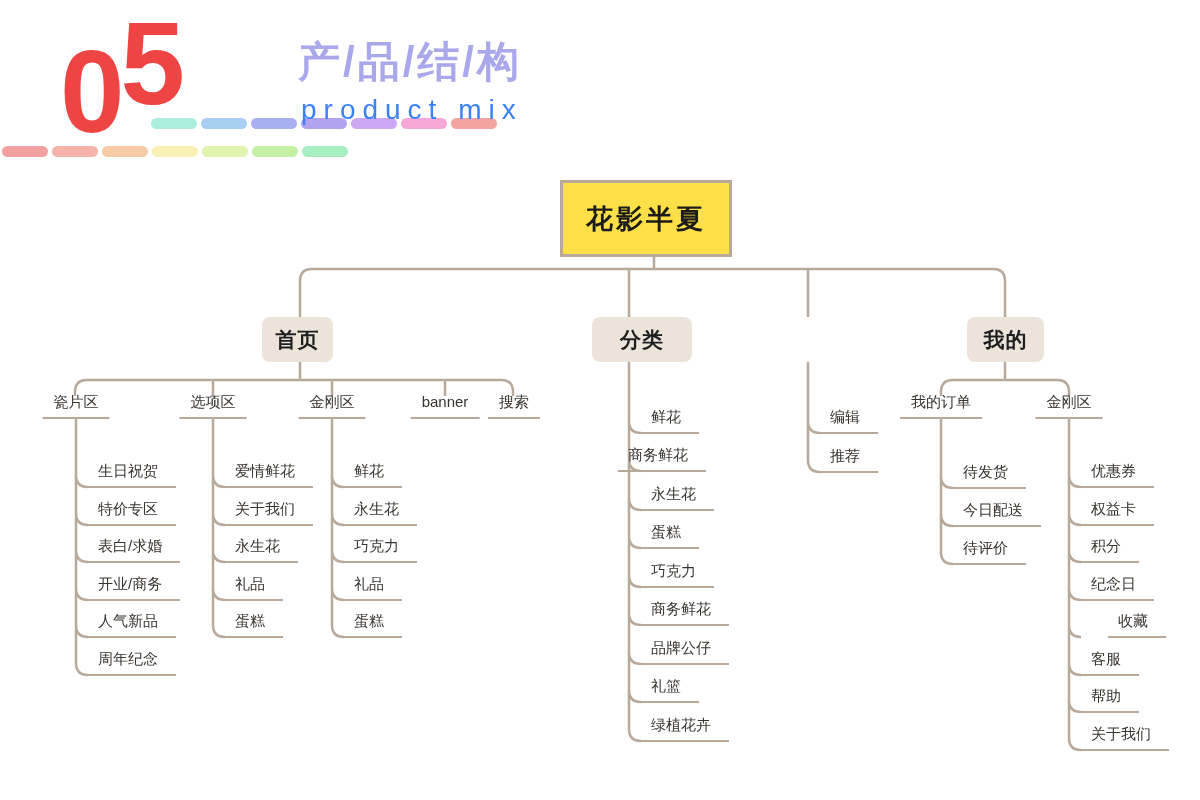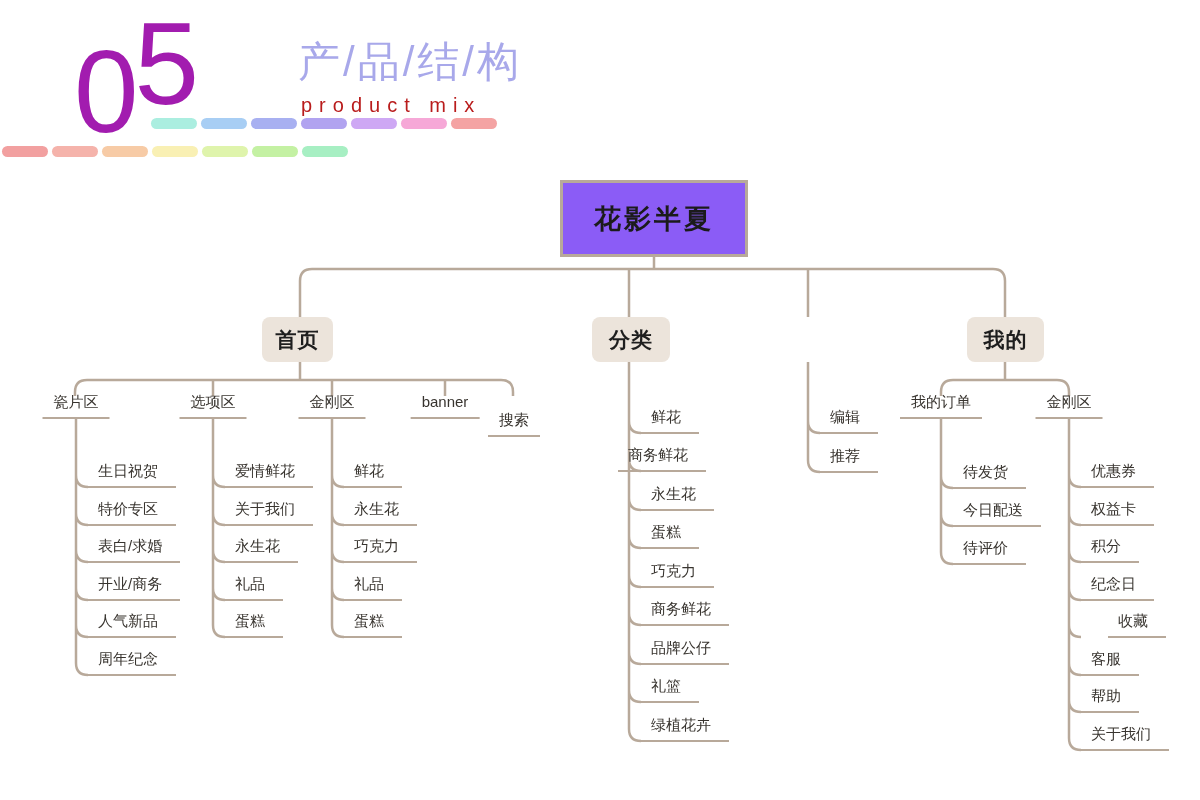"05" .big-num { color: #a21caf -> #ef4444; font-weight: 400 -> 700; left: 74px -> 60px }
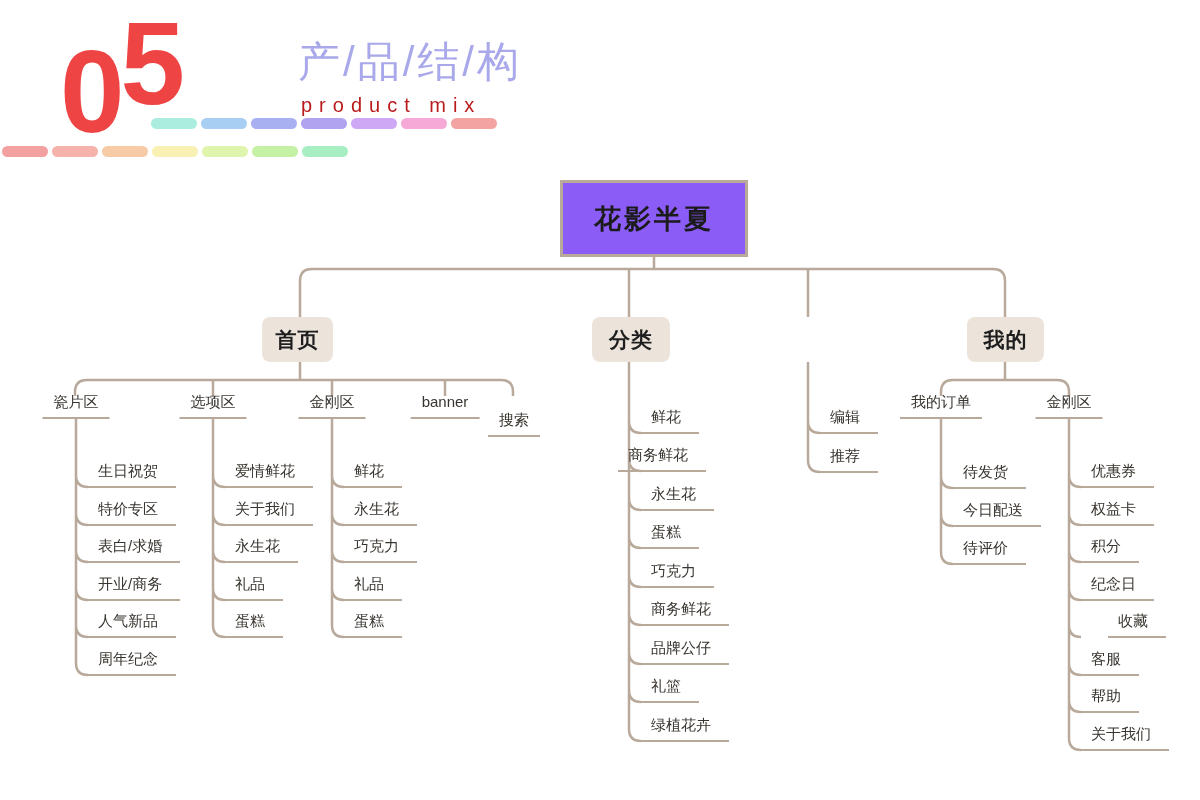"产/品/结/构" .title-zh { font-weight: 400 -> 700 }
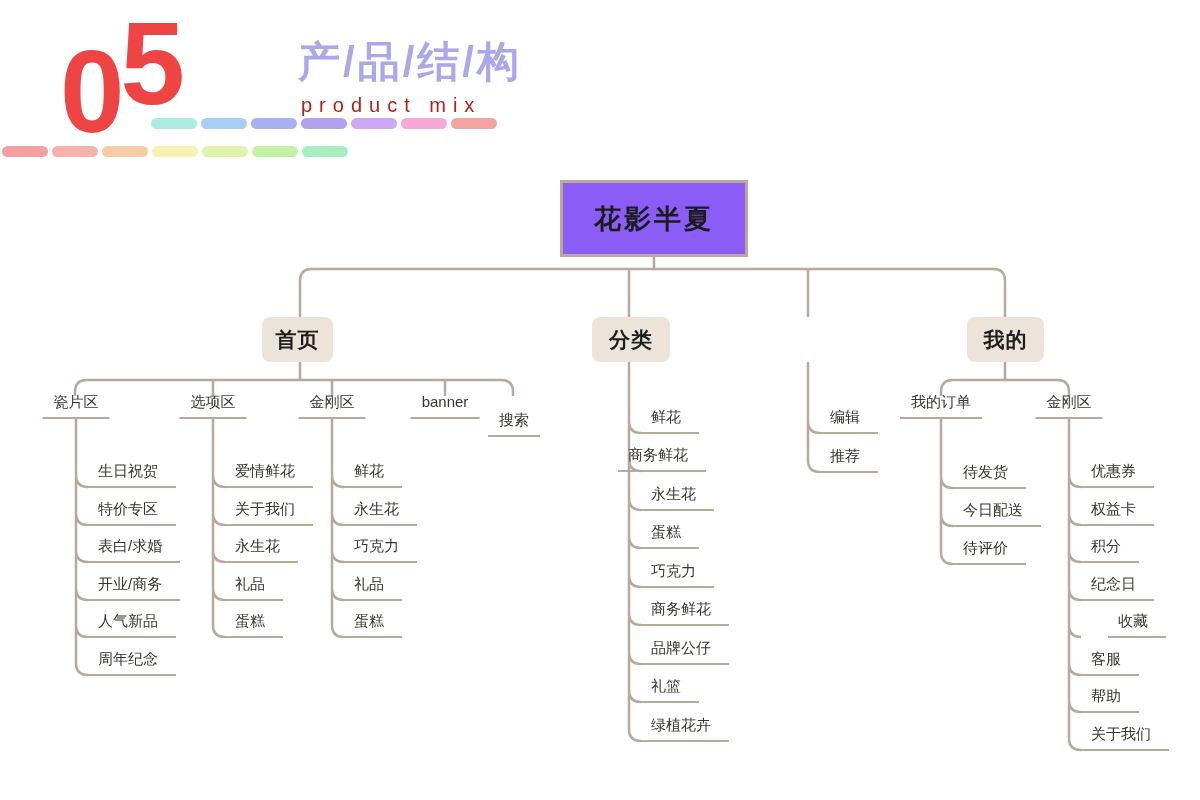"product mix" .title-en { color: #b91c1c -> #3b82f6; font-size: 20px -> 28px }
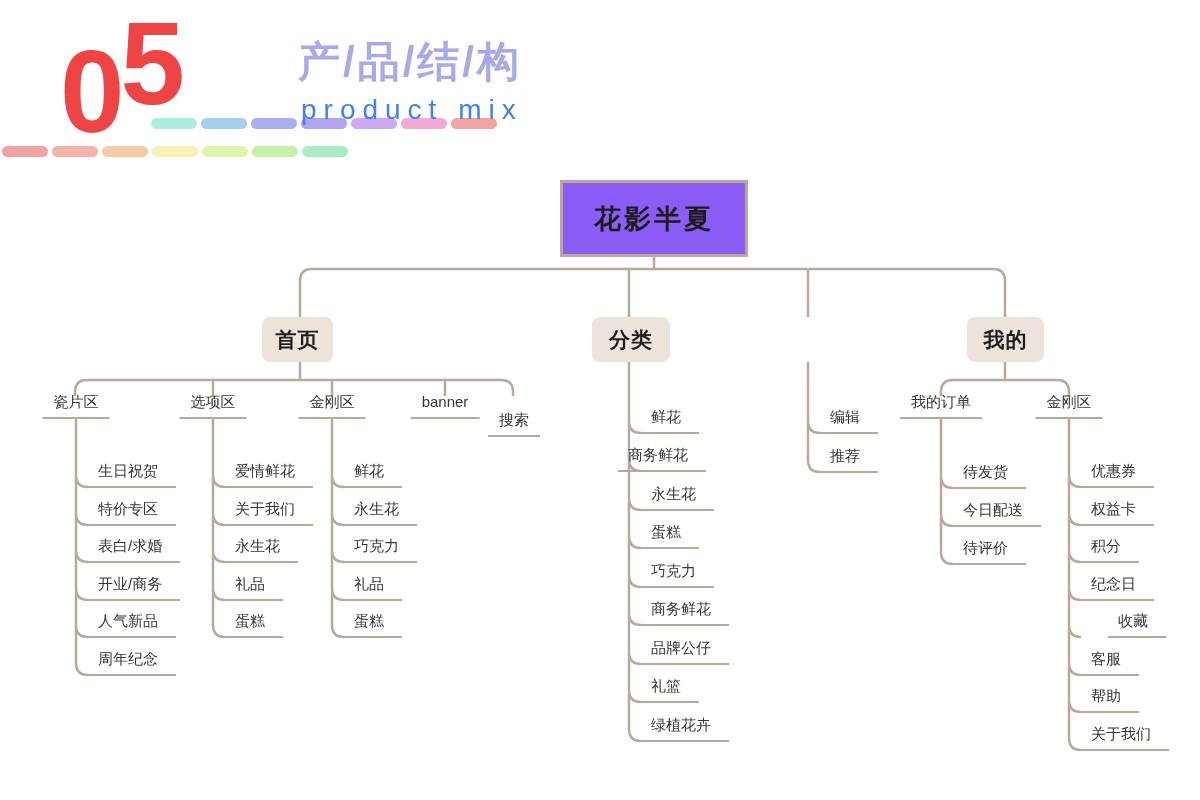"花影半夏" .root-box { background: #8b5cf6 -> #fde047; width: 188px -> 172px }
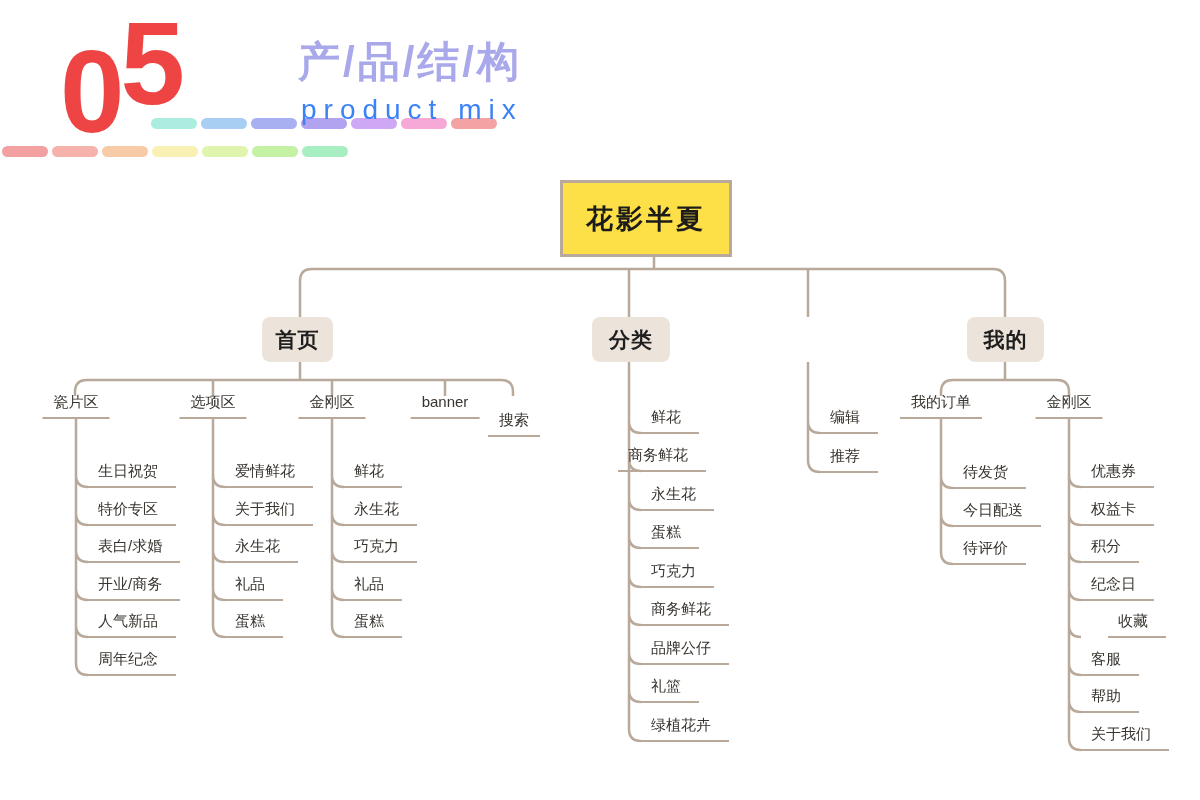"分类" div.l1-box { width: 78px -> 100px }
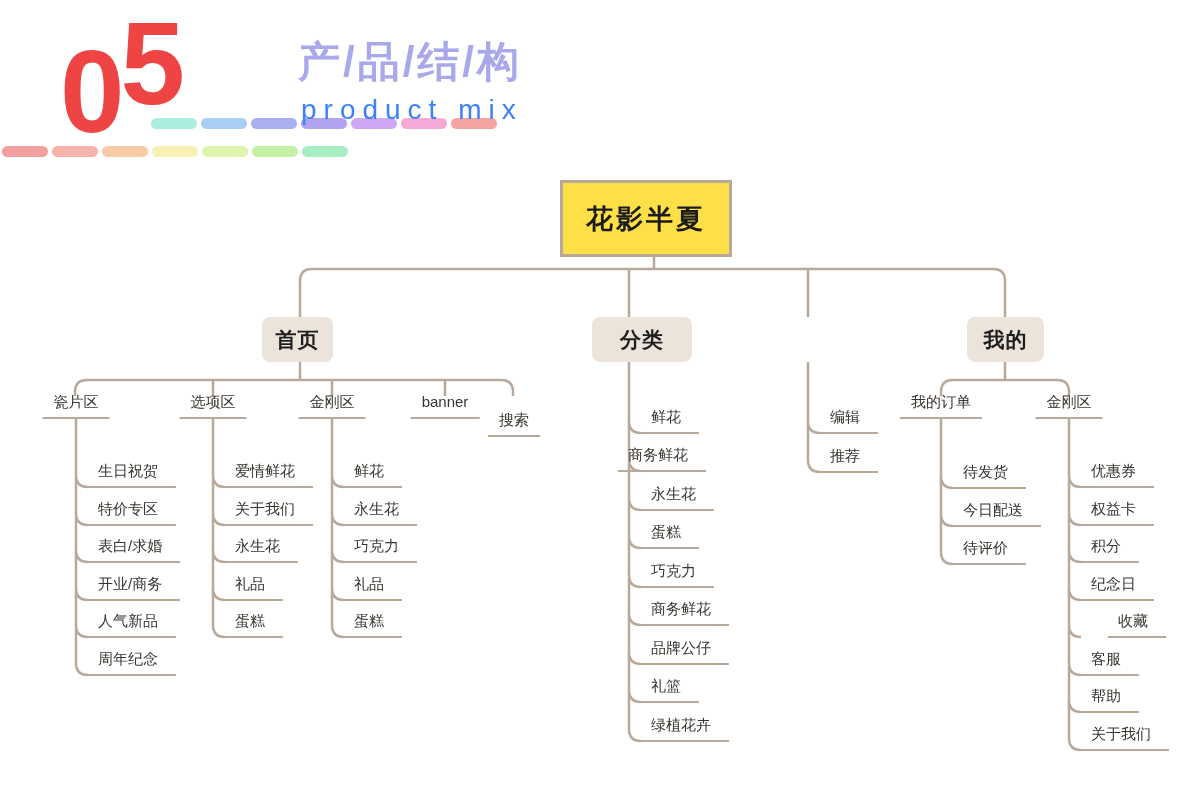"搜索" div.l2 { top: 407px -> 389px }
